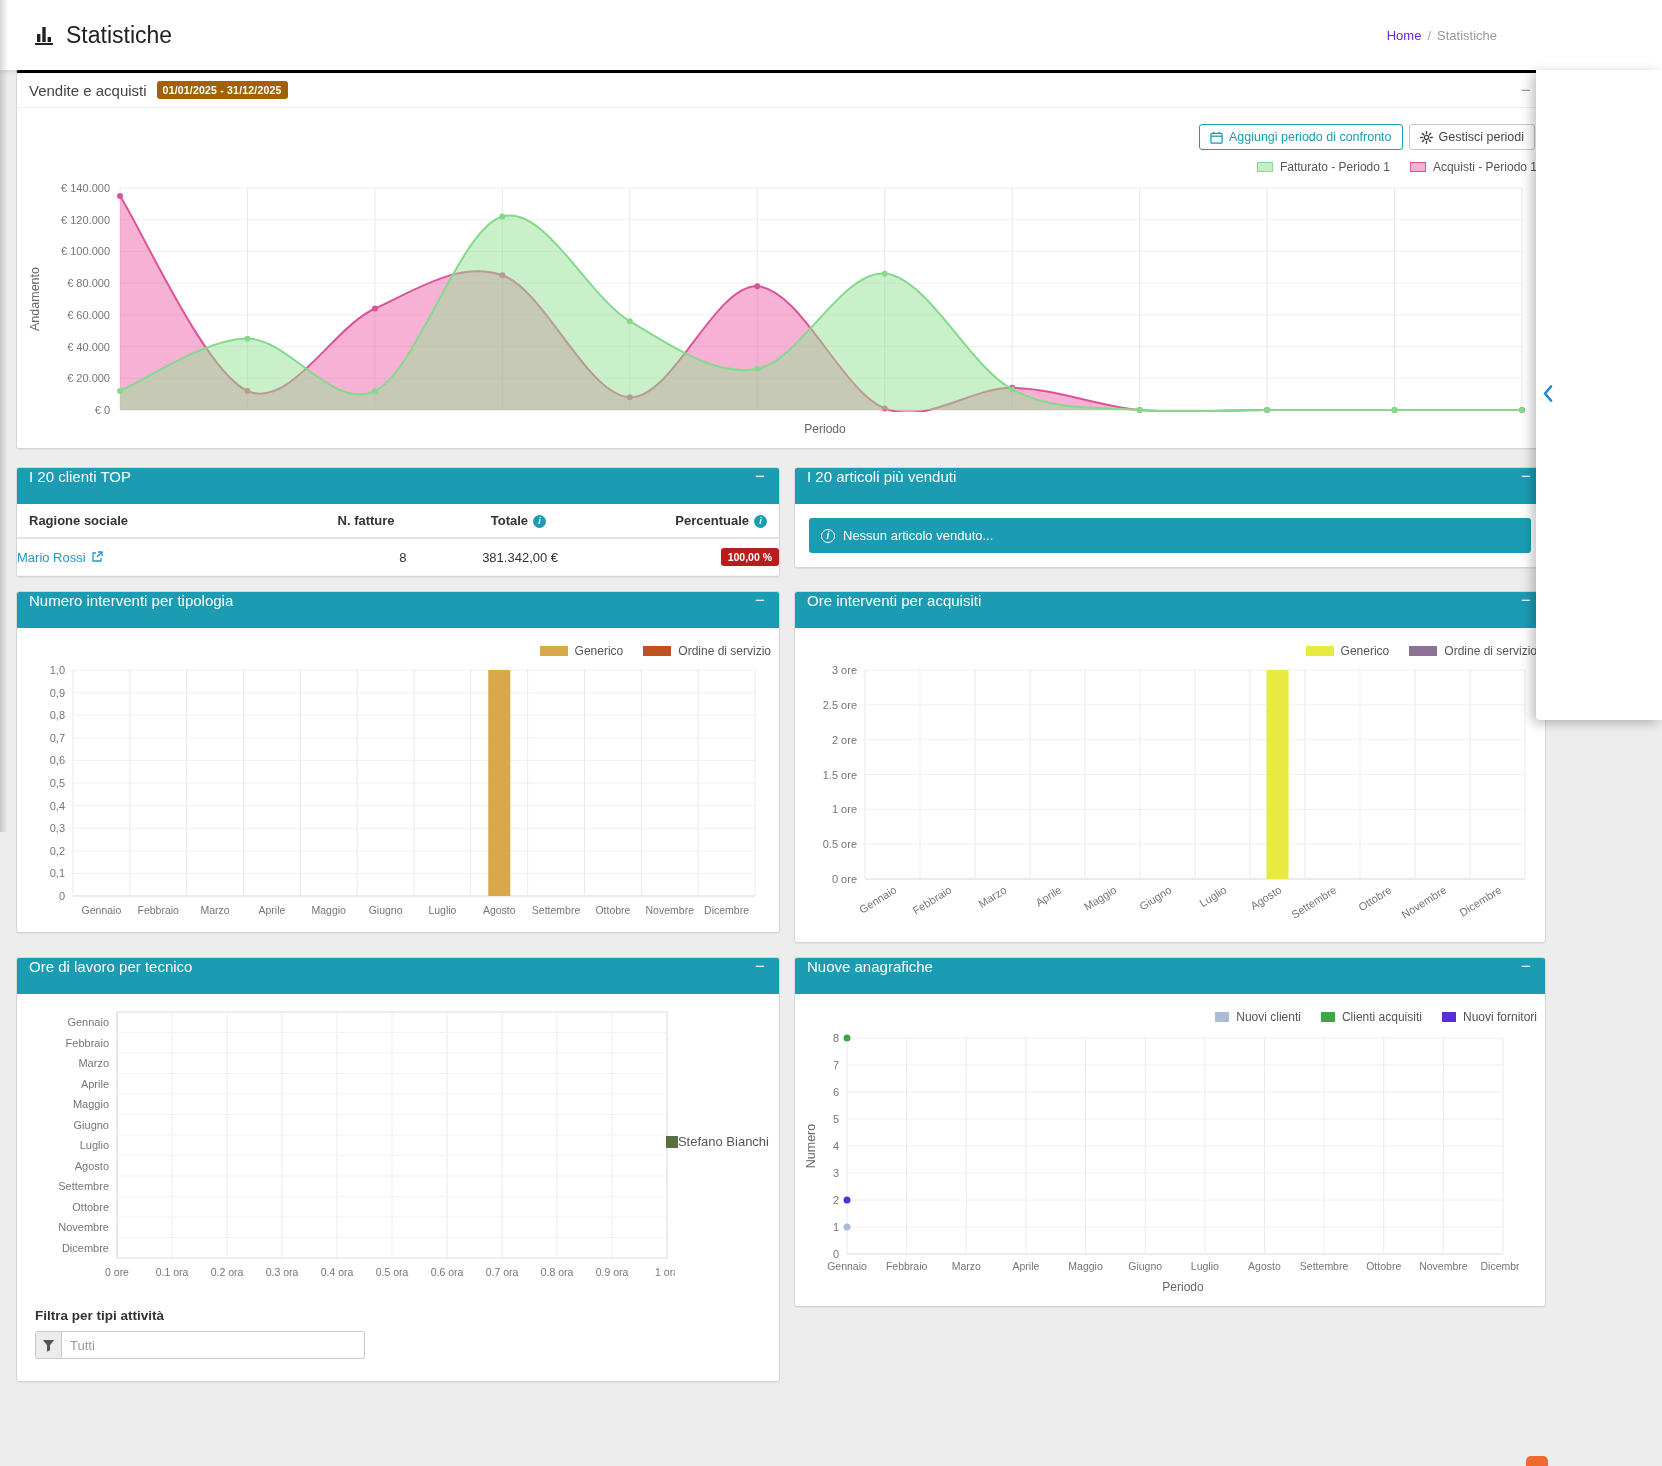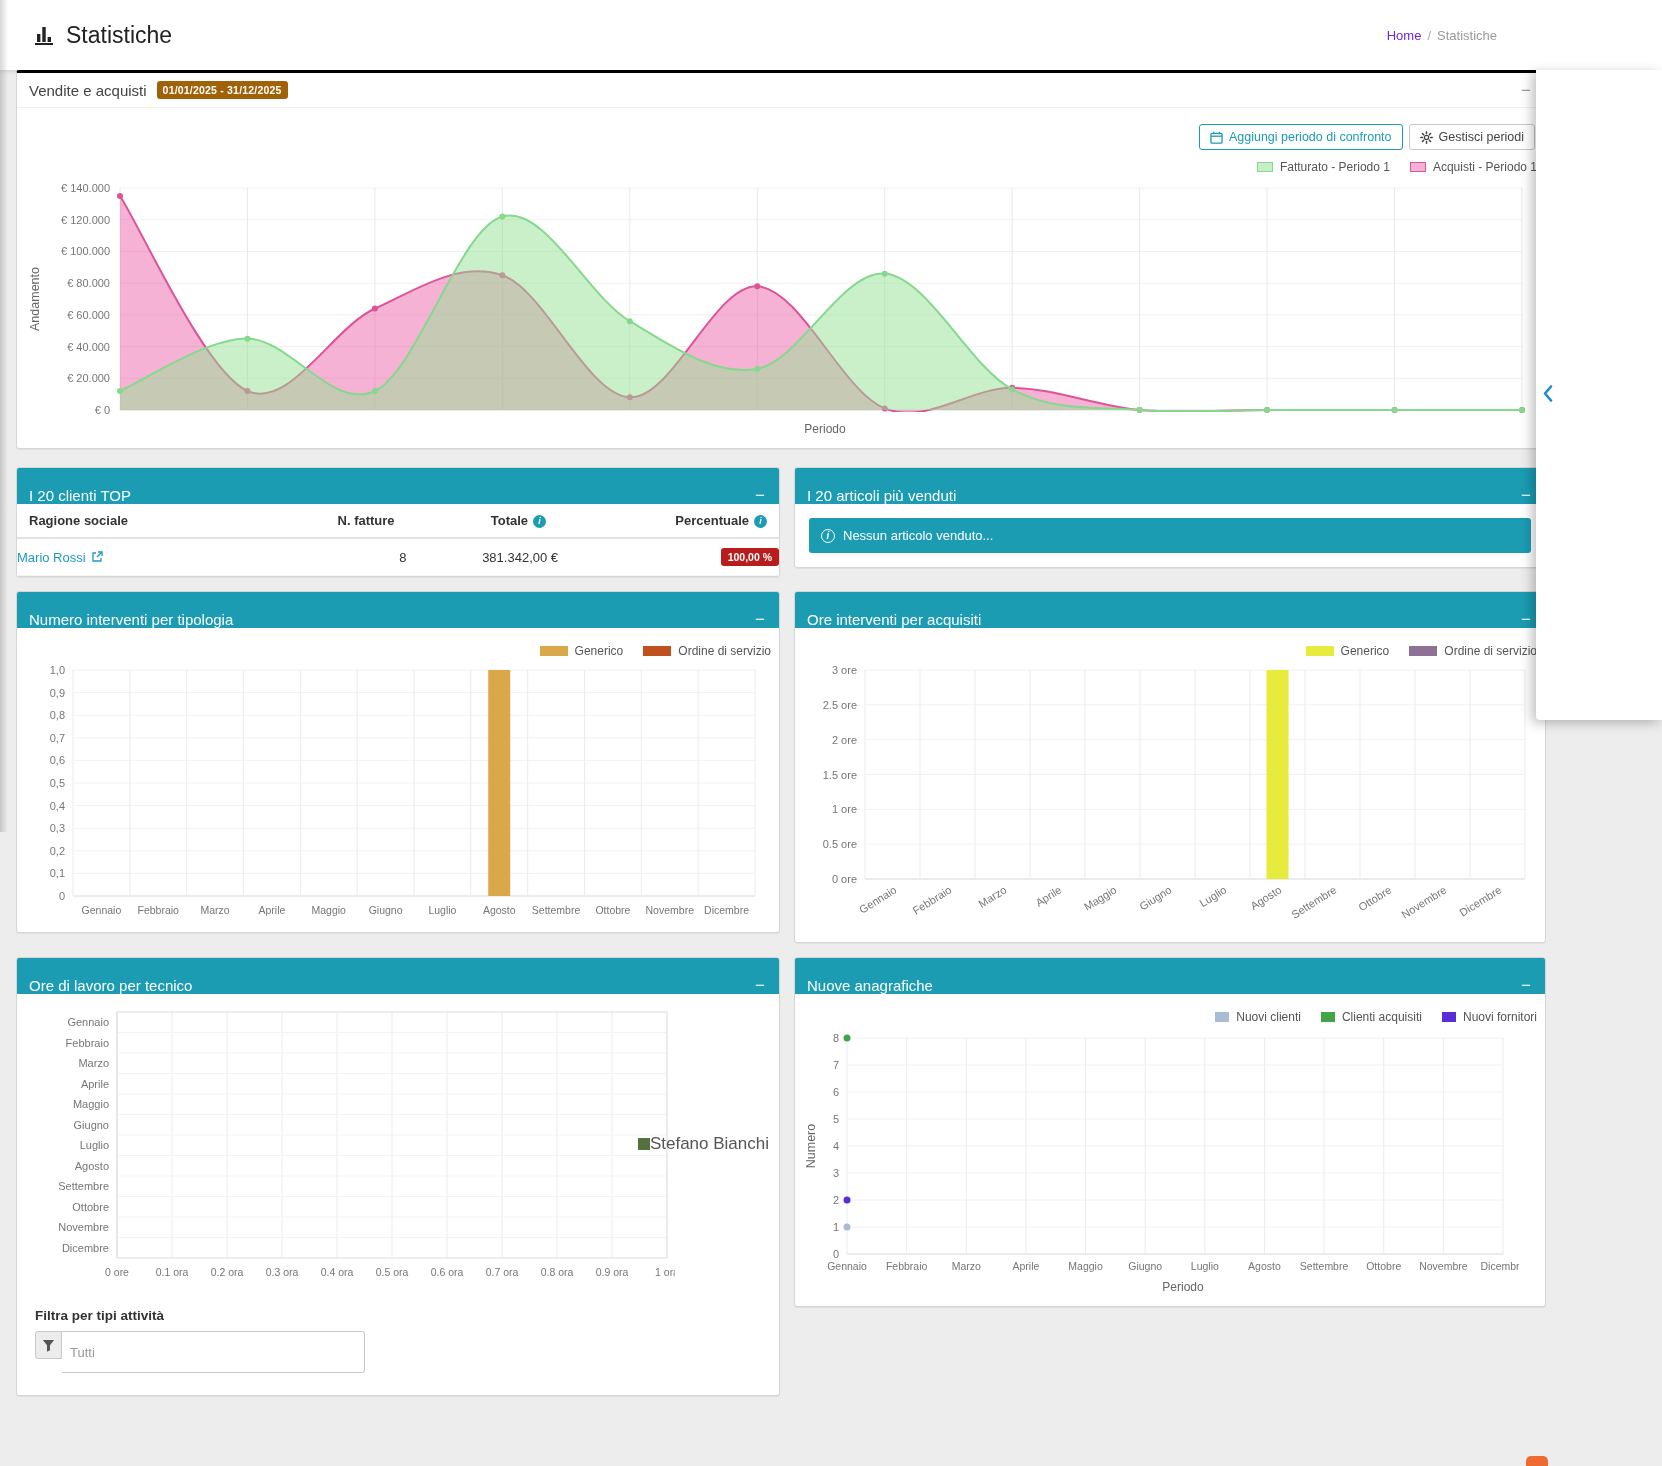"I 20 clienti TOP" .panel-teal-head { align-items: flex-end -> flex-start }
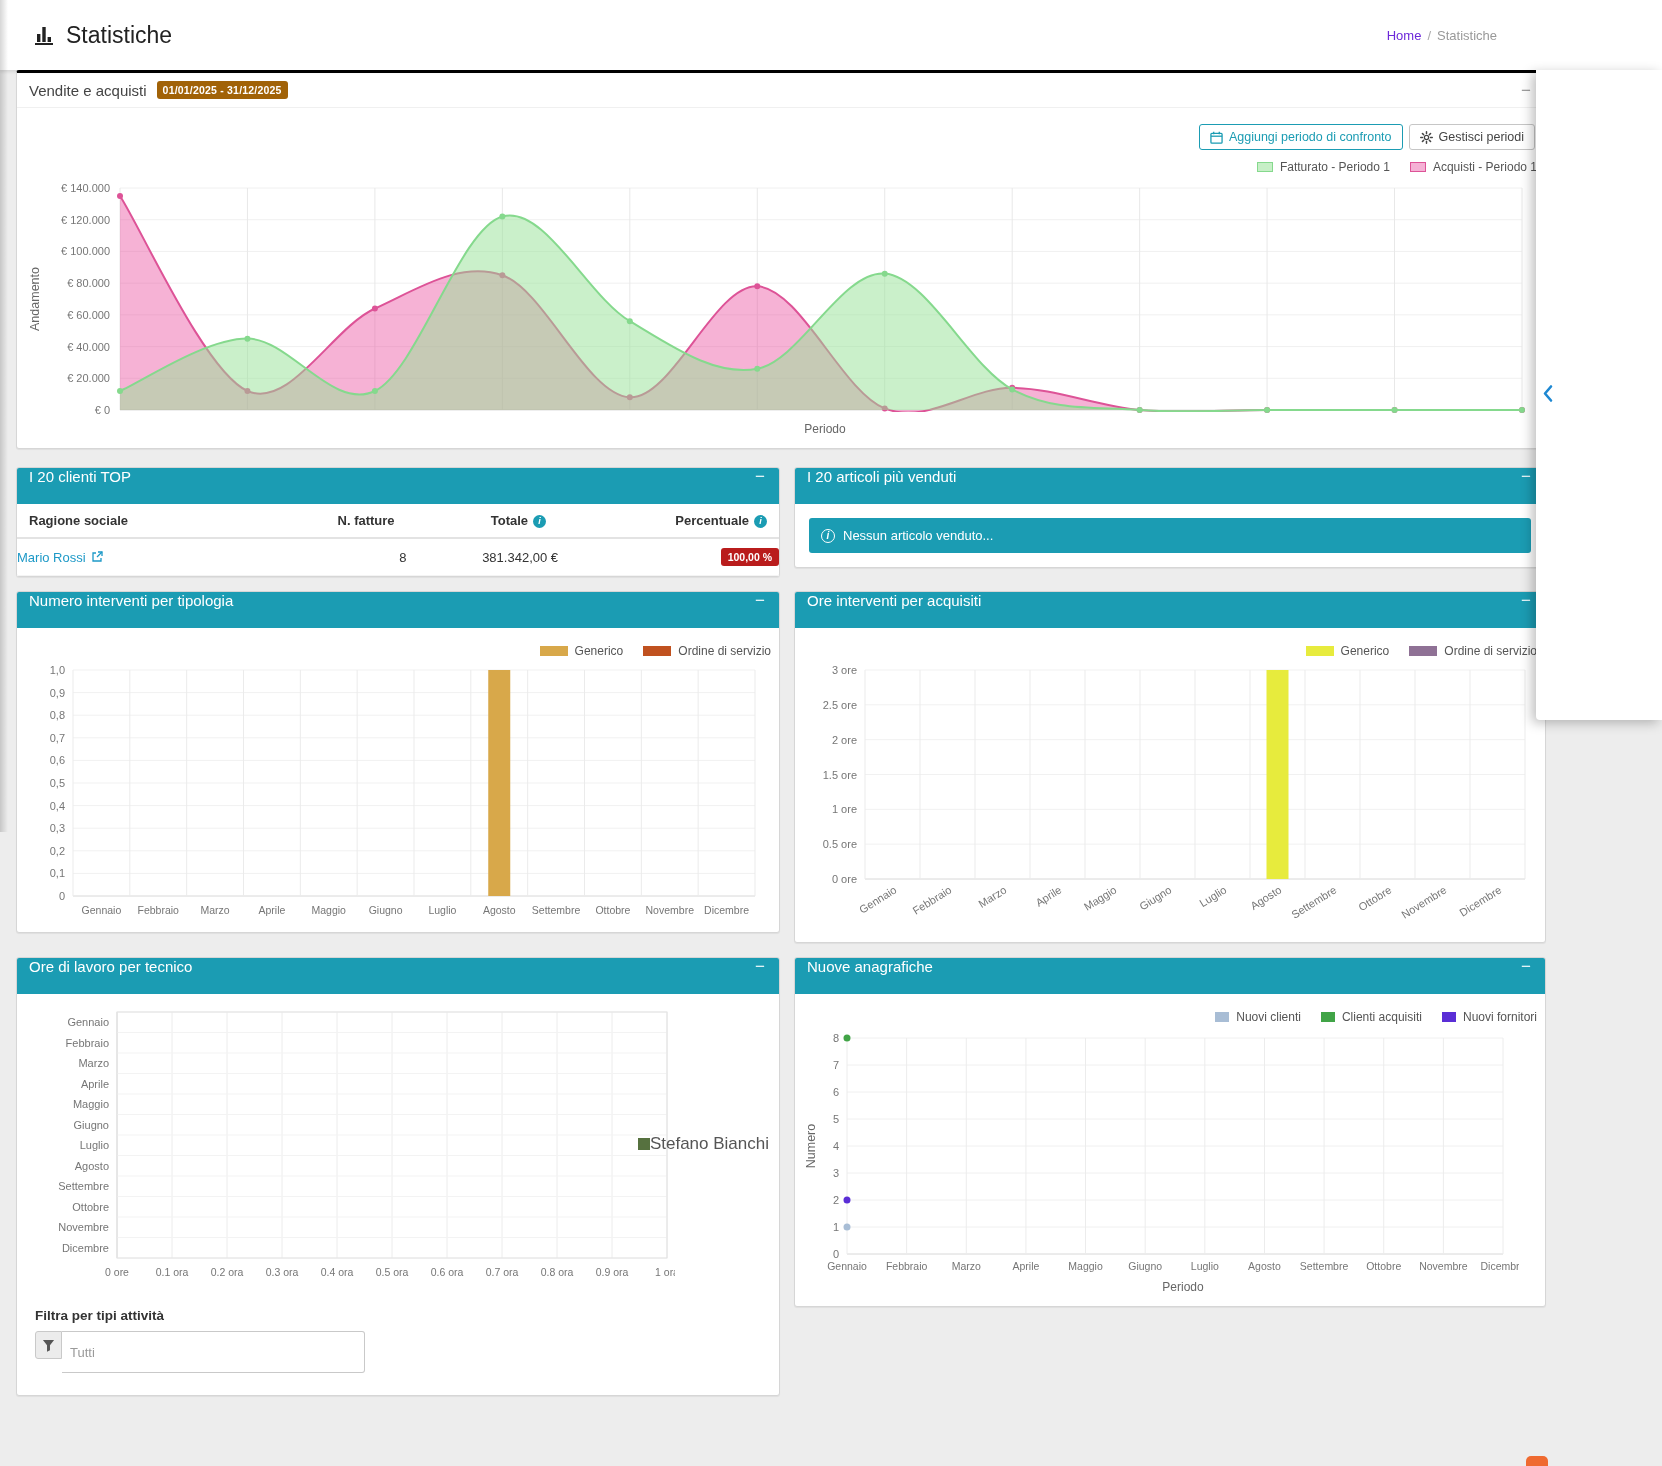"Stefano Bianchi" .hbar-legend { font-size: 17px -> 13px }
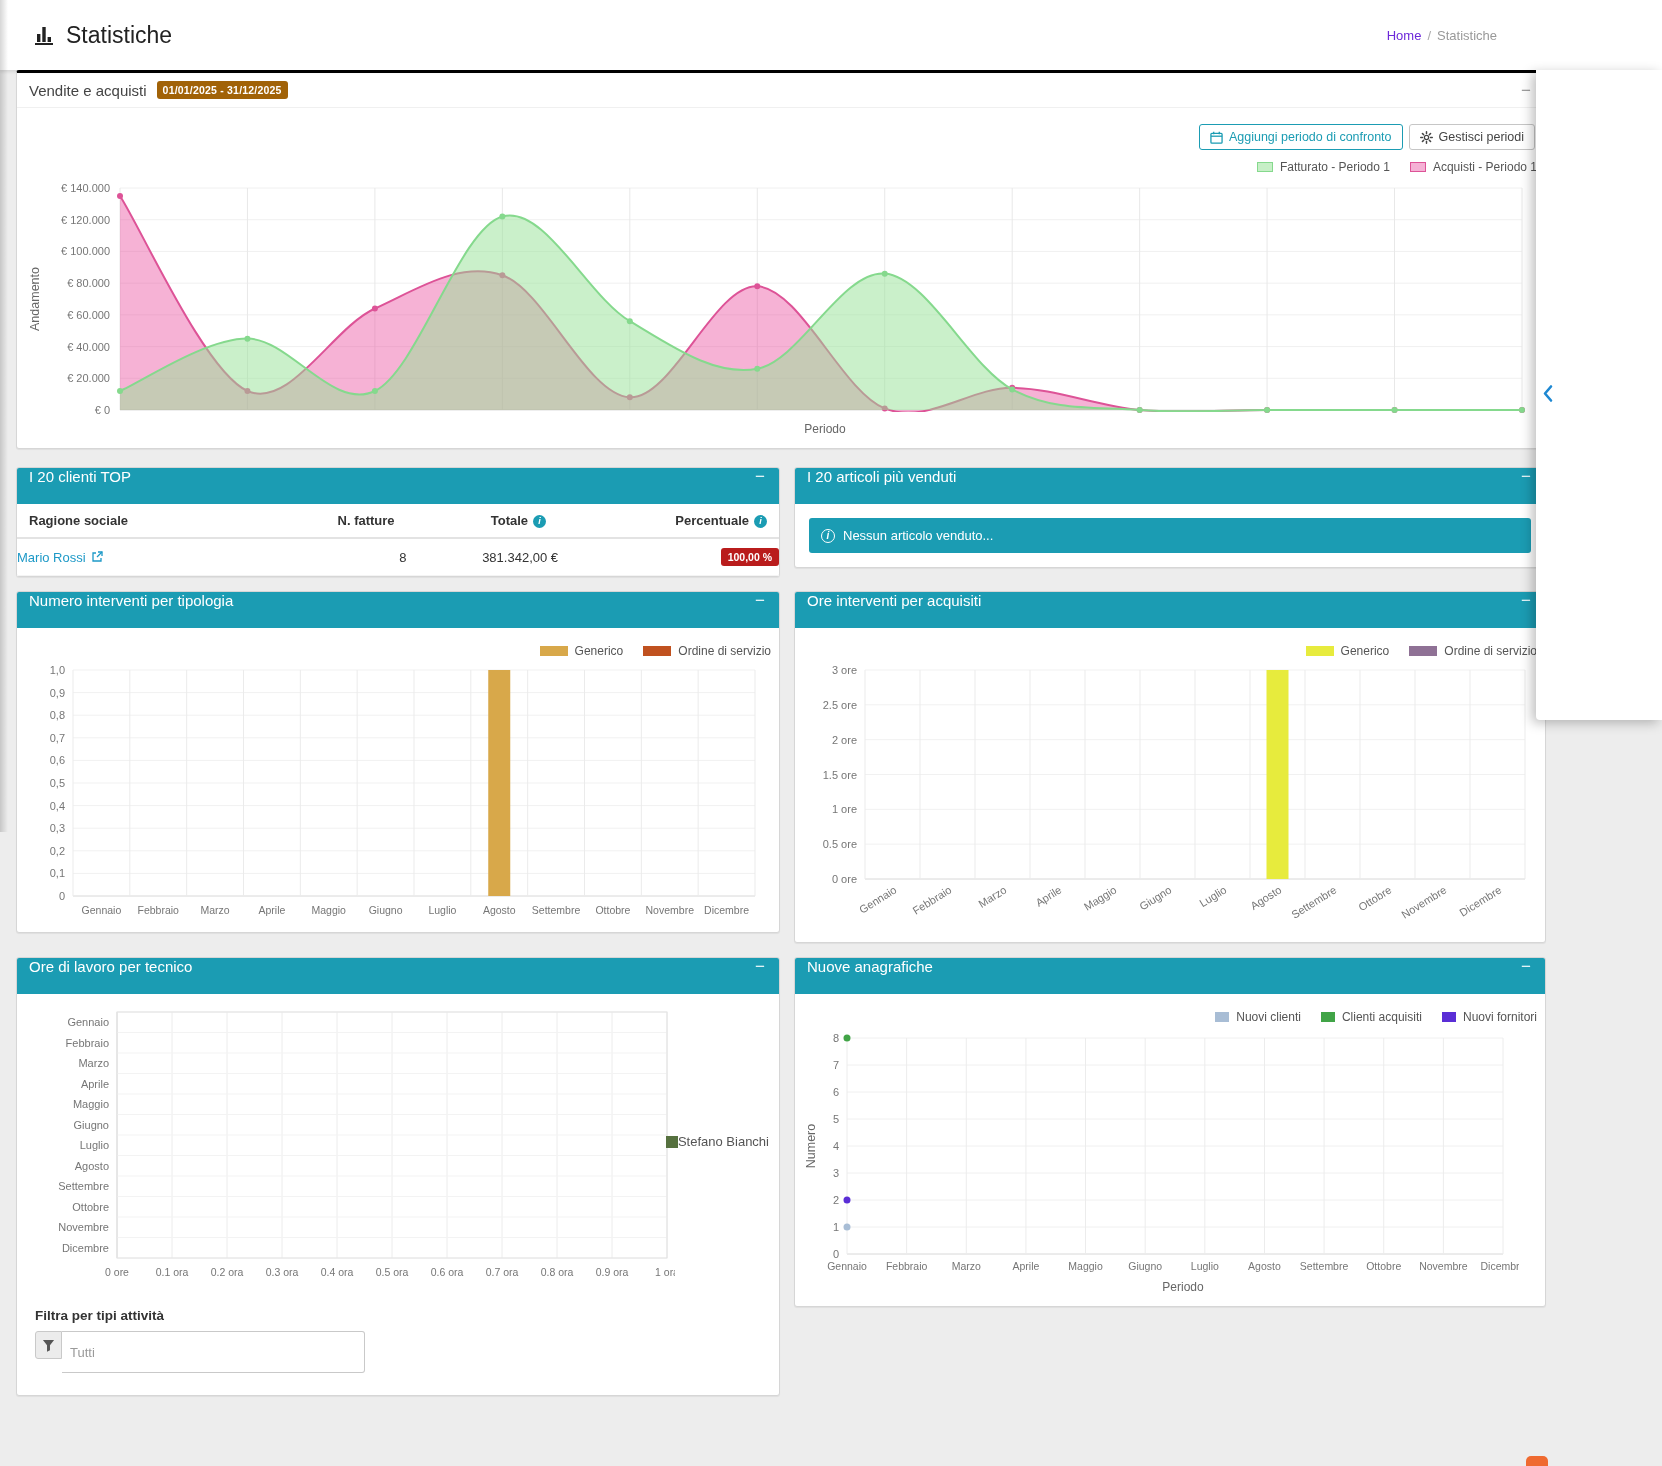"Tutti" .filter-input { height: 42px -> 28px }
